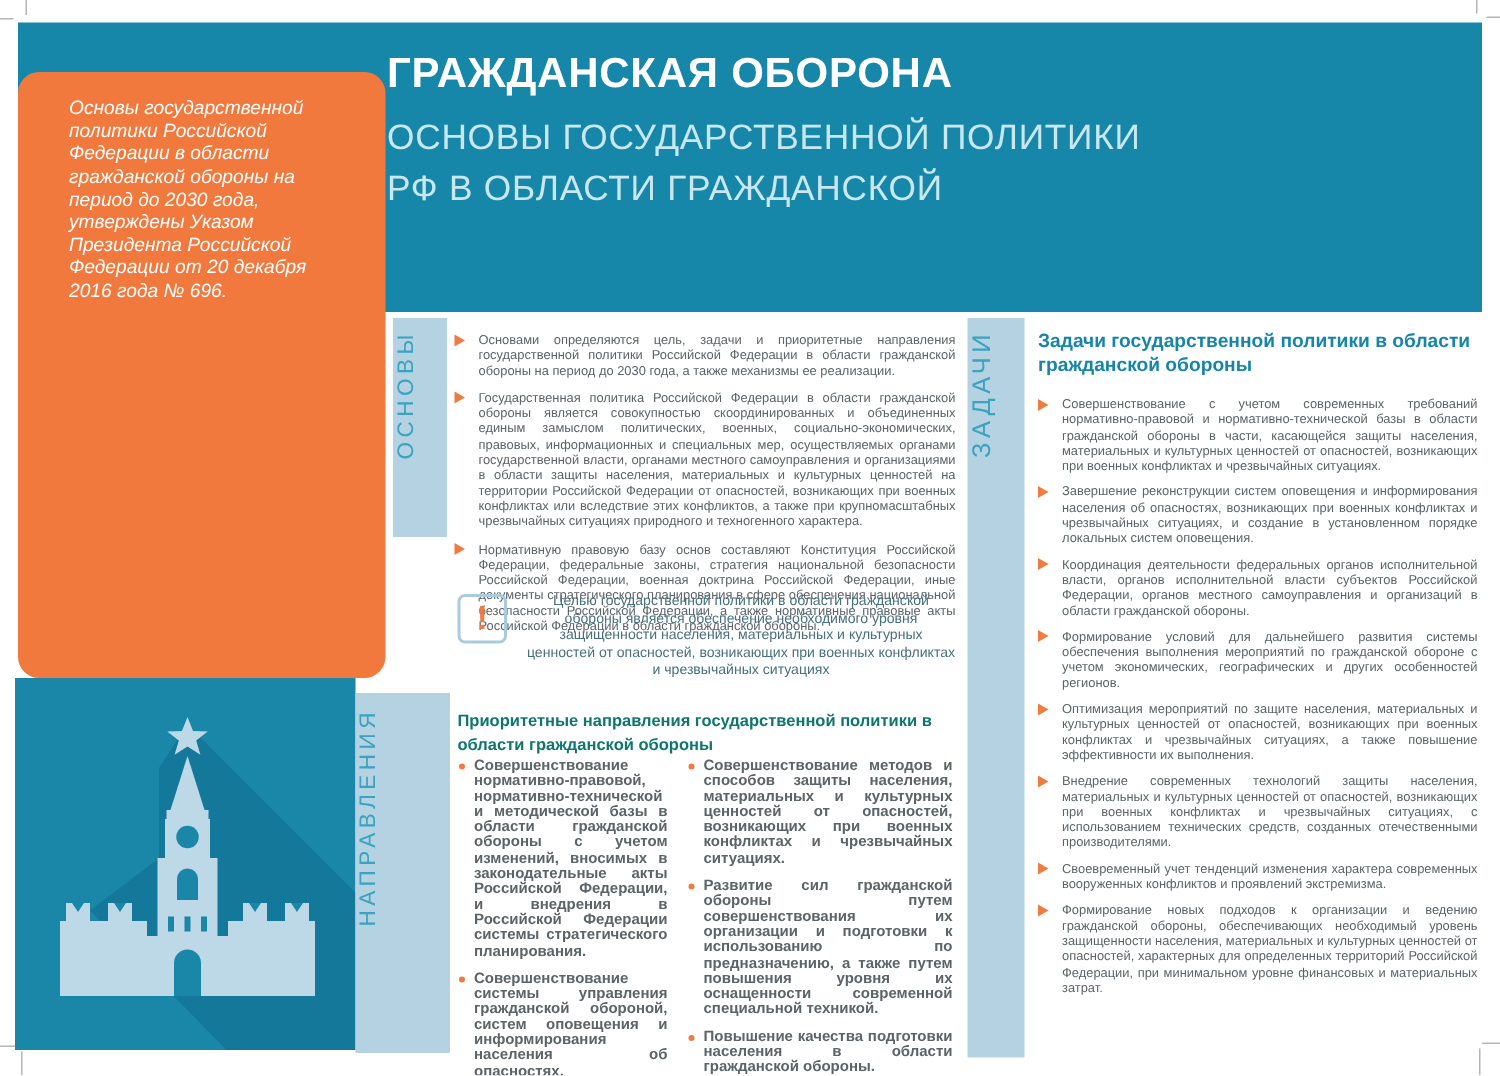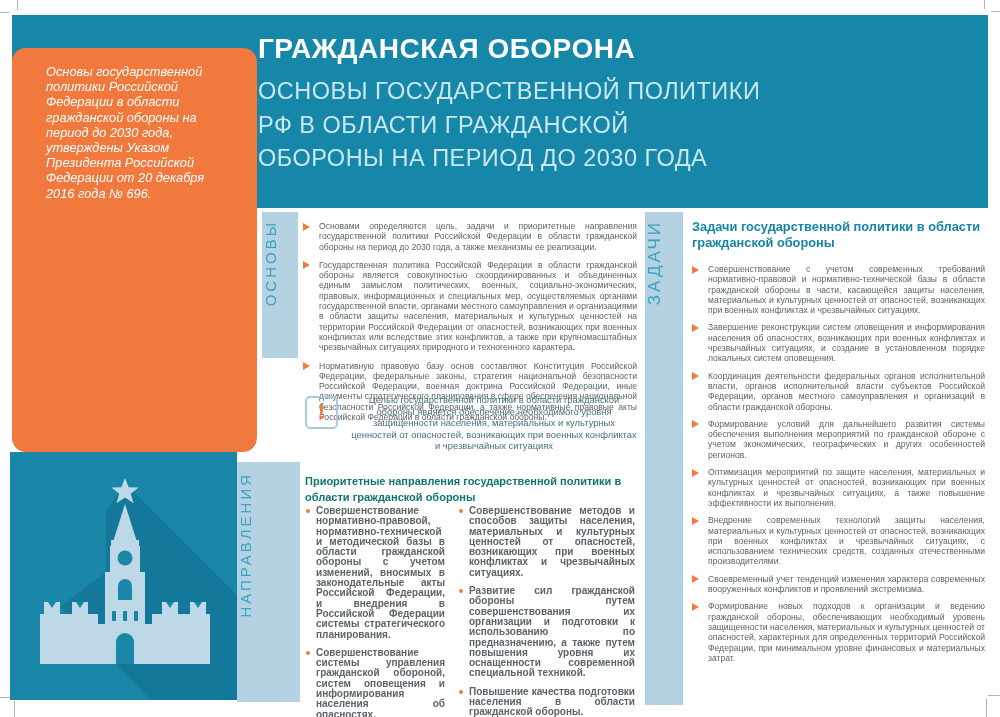"ОБОРОНЫ НА ПЕРИОД ДО 2030" div.subtitle { html: <div>ОБОРОНЫ НА ПЕРИОД ДО 2030 ГОДА</div> -> none }
